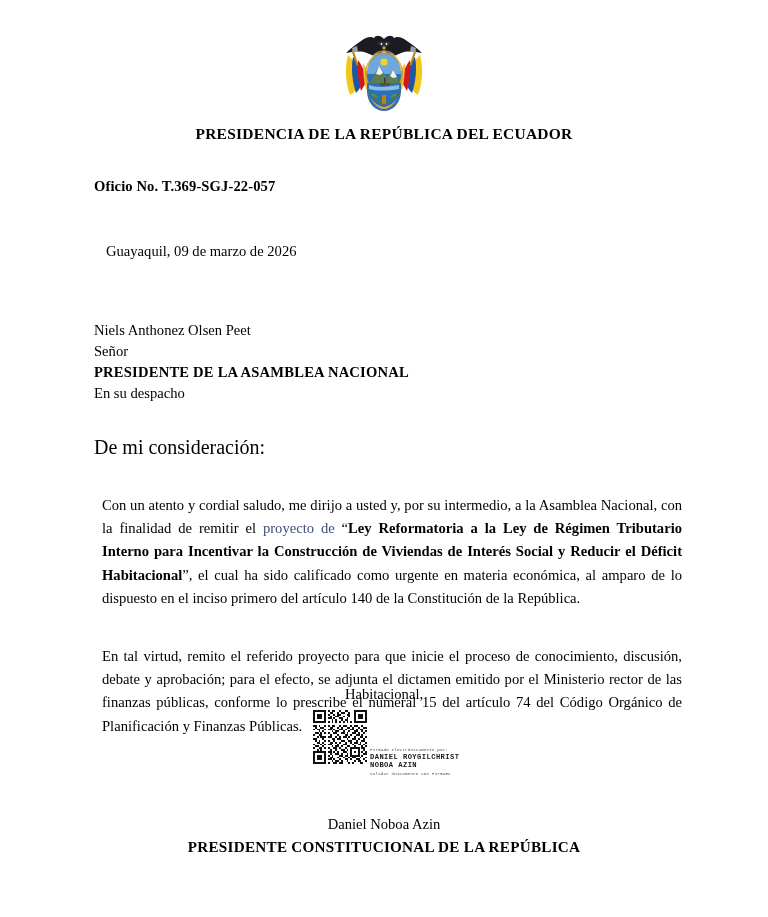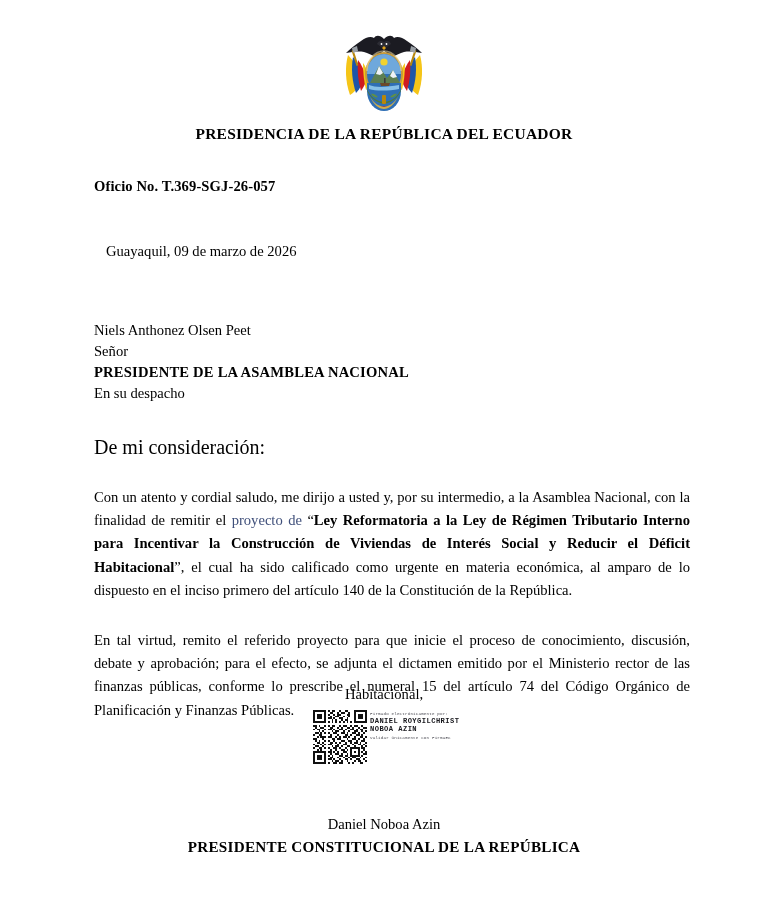"Oficio No. T.369-SGJ-26-057" p.oficio-no { text: T.369-SGJ-26-057 -> T.369-SGJ-22-057 }
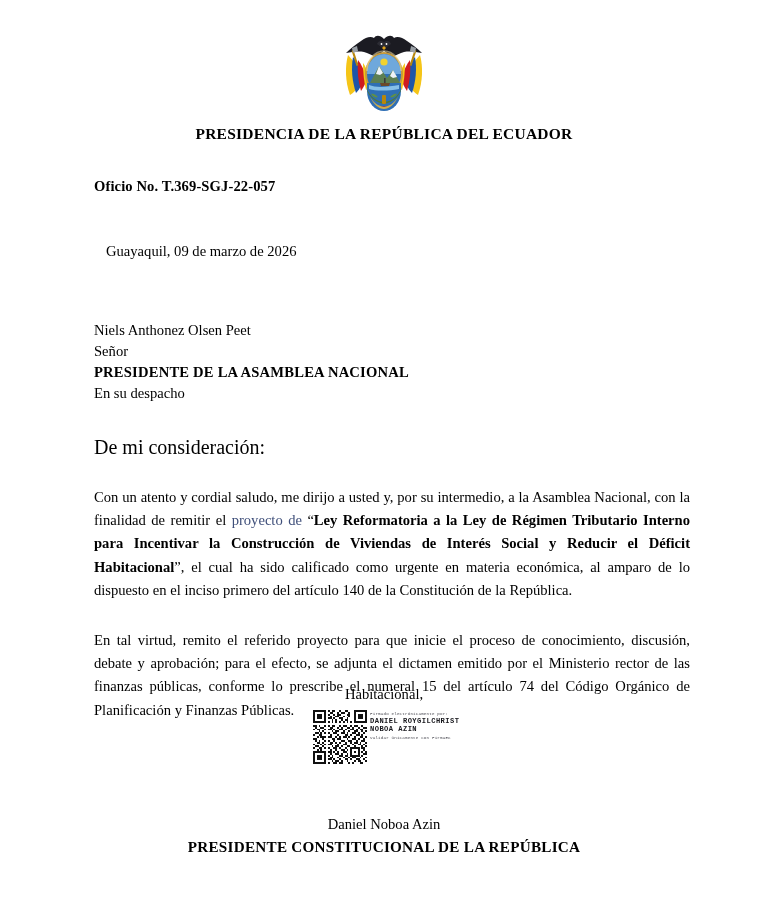"Con un atento y cordial" p.para { margin: 0 -> 8px }
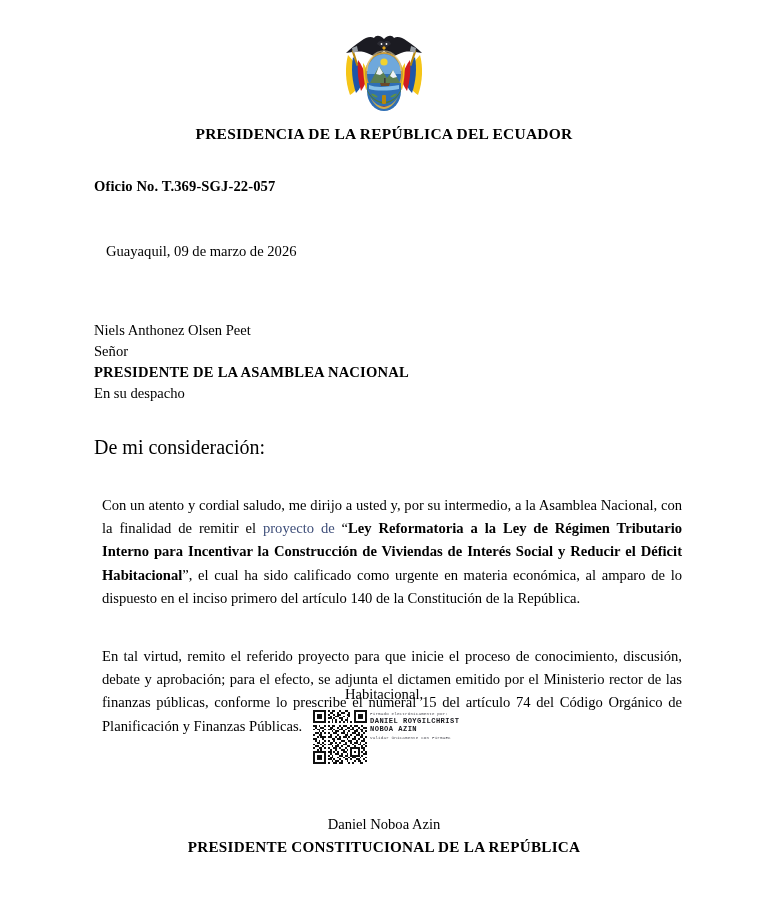"DANIEL ROYGILCHRIST" .stamp-text { margin-top: none -> 36px }
